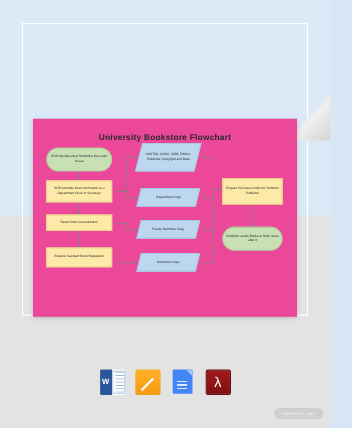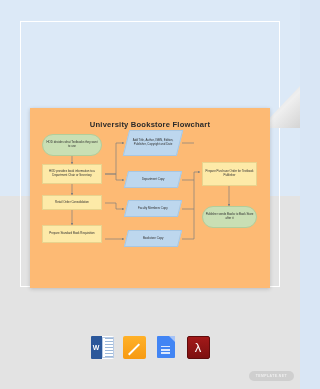"University Bookstore Flowchart" #doc-card { background: #fdba74 -> #ec4899 }
